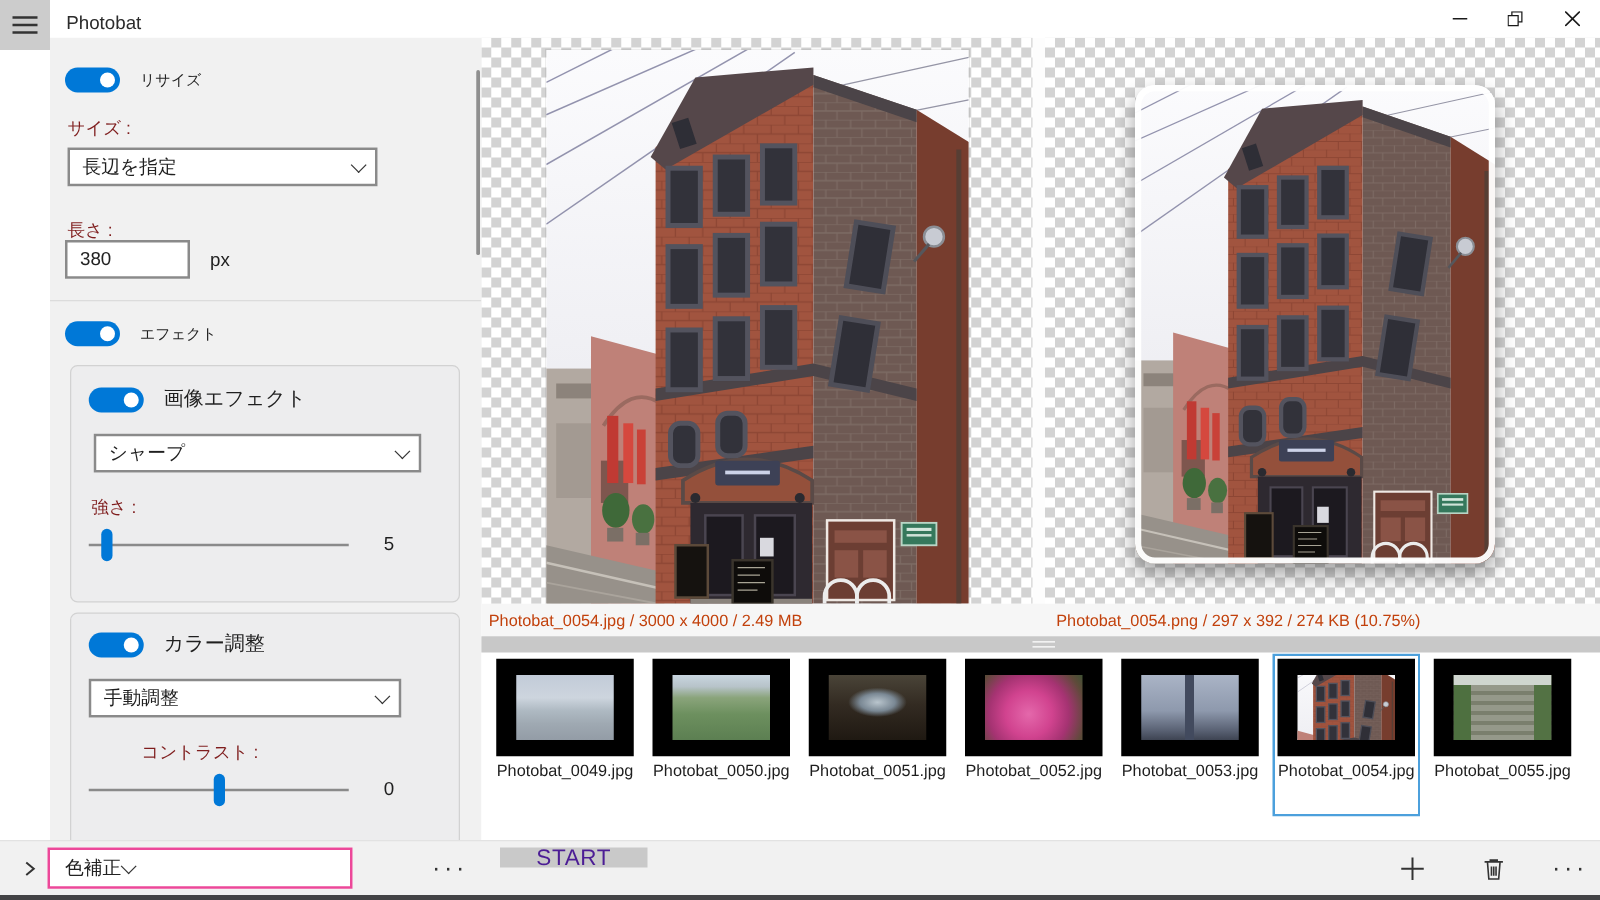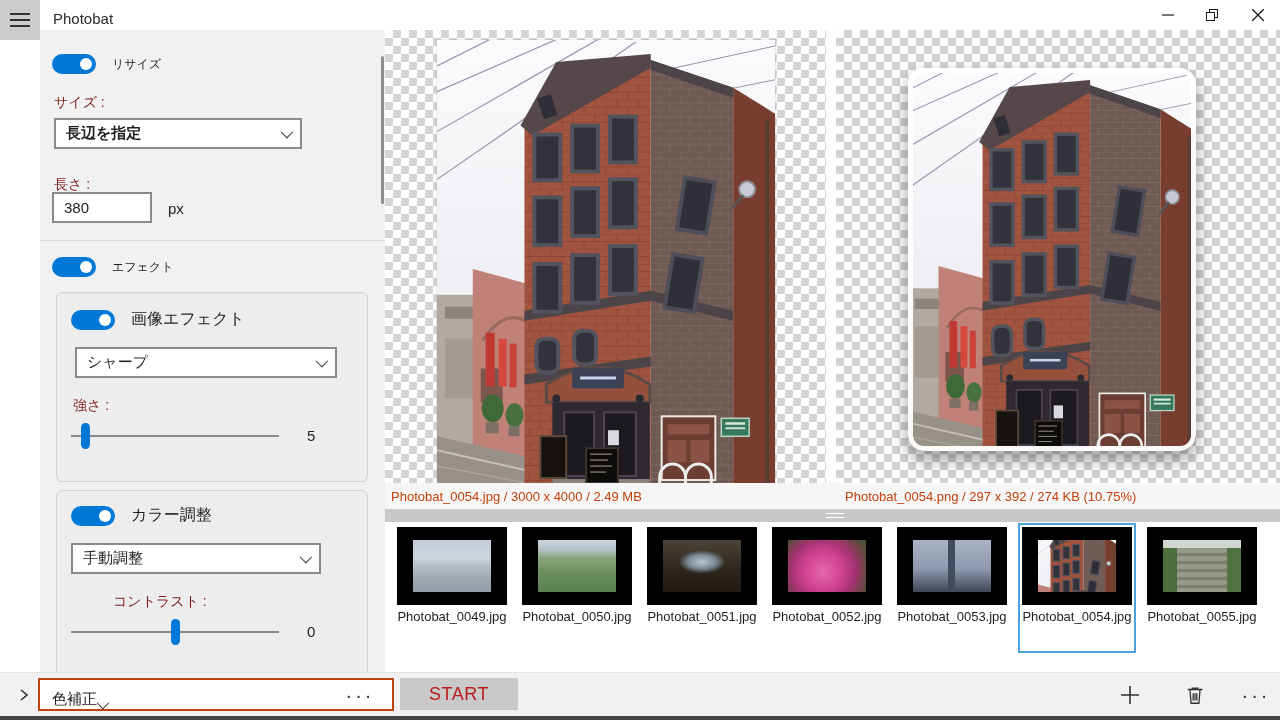"長辺を指定" div.dropdown { font-weight: bold -> none }
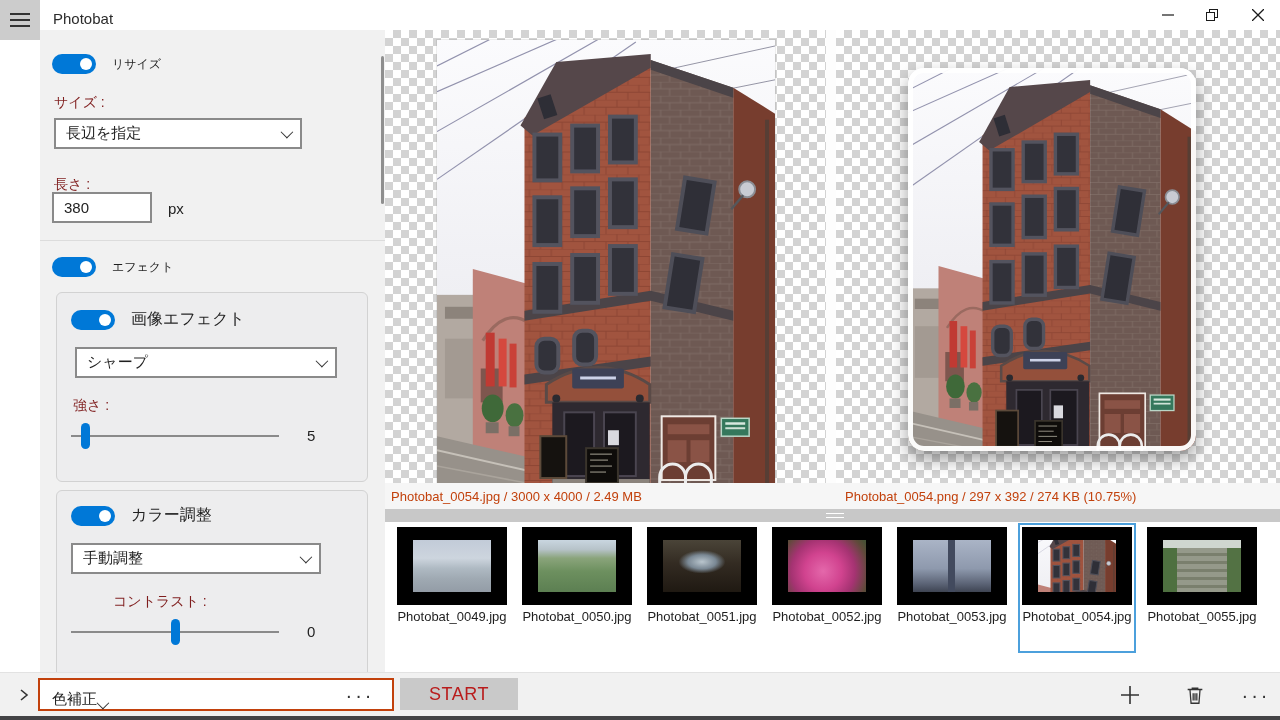"色補正" .preset-combo { align-items: flex-end -> center; border: 2px solid #c2410c -> 2px solid #ec4899; width: 356px -> 244px }
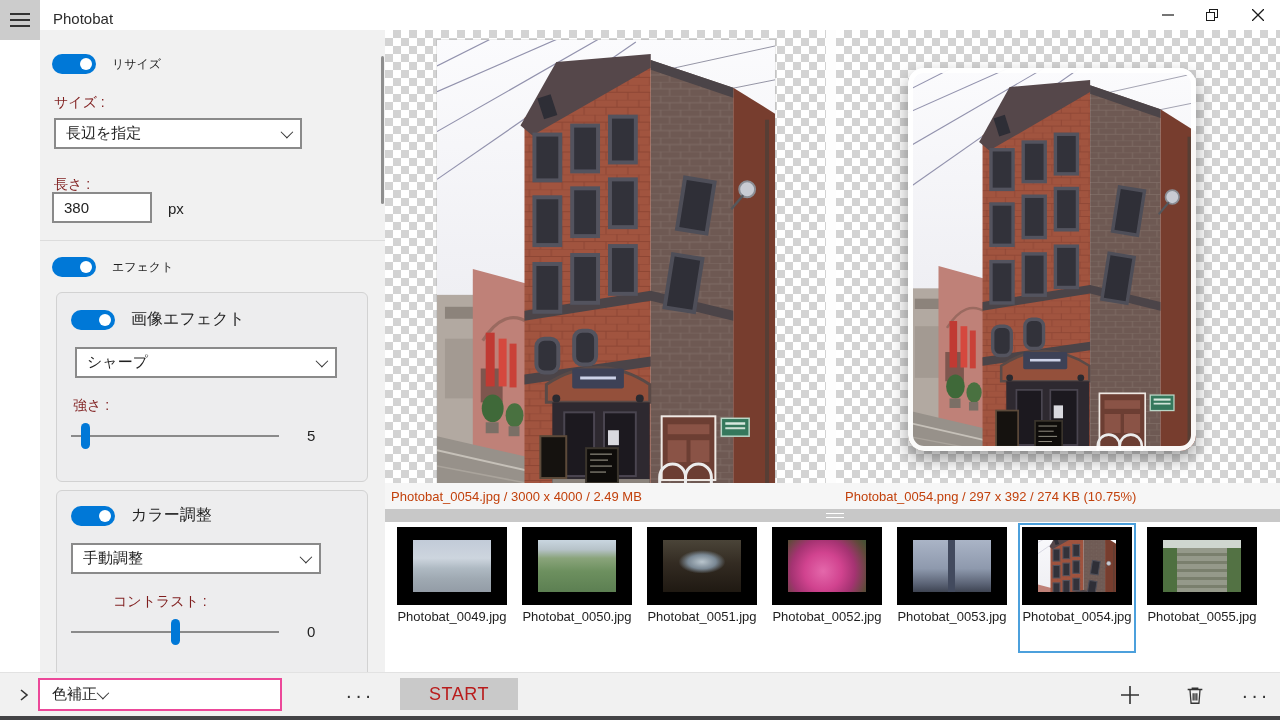"START" .start-btn { color: #b91c1c -> #4c1d95; height: 32px -> 16px }
